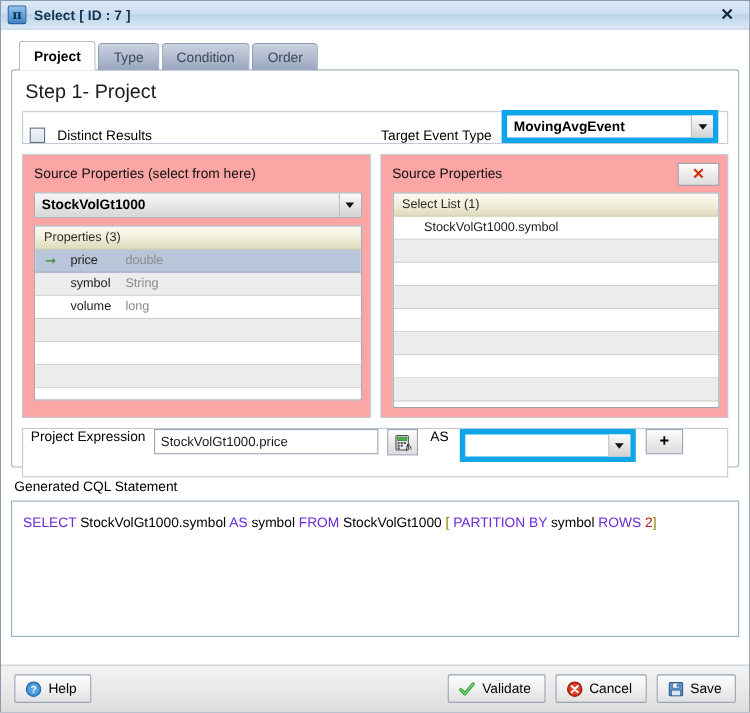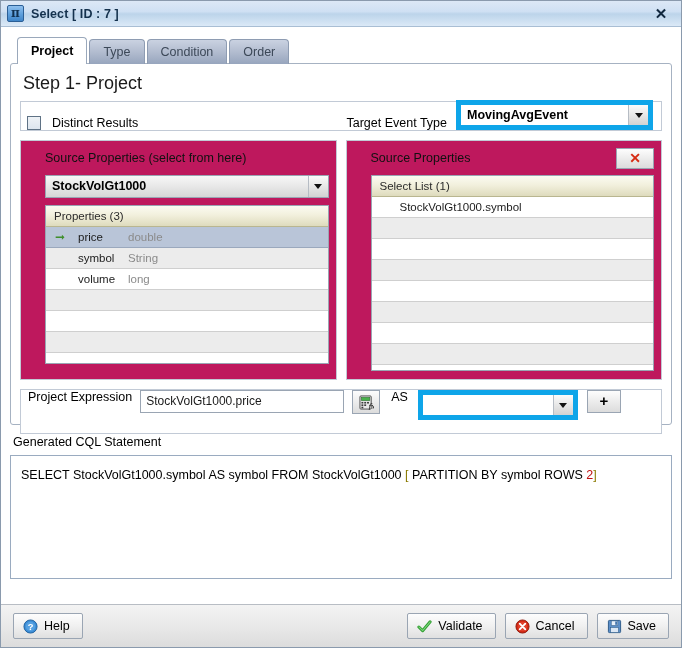"Source Properties (select from here)" .panel { background: #be185d -> #fca5a5; padding: 6px 7px 8px 24px -> 6px 7px 8px 10px }
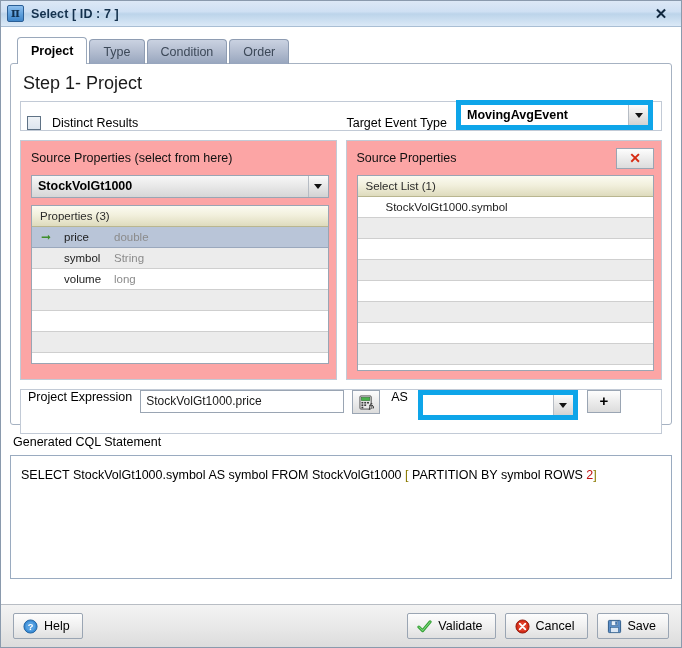"SELECT" .kw { color: #000000 -> #6d28d9 }
